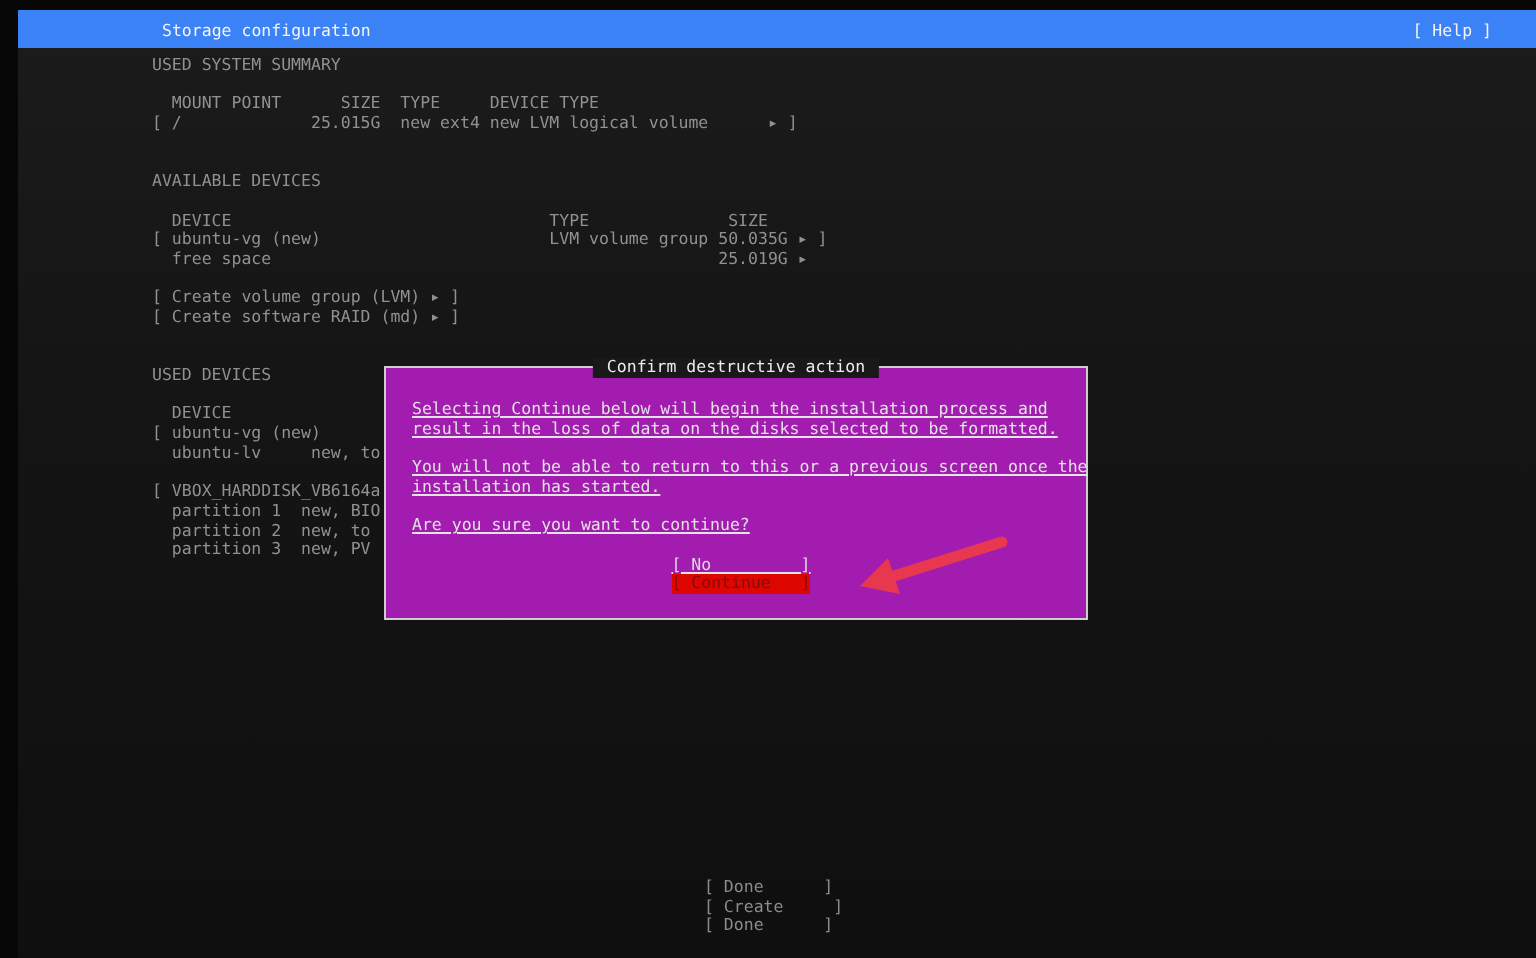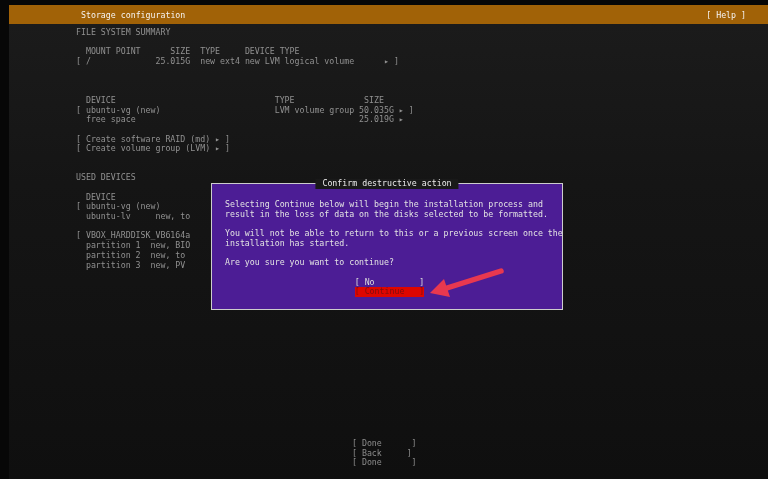"Storage configuration" .topbar { background: #a16207 -> #3b82f6 }
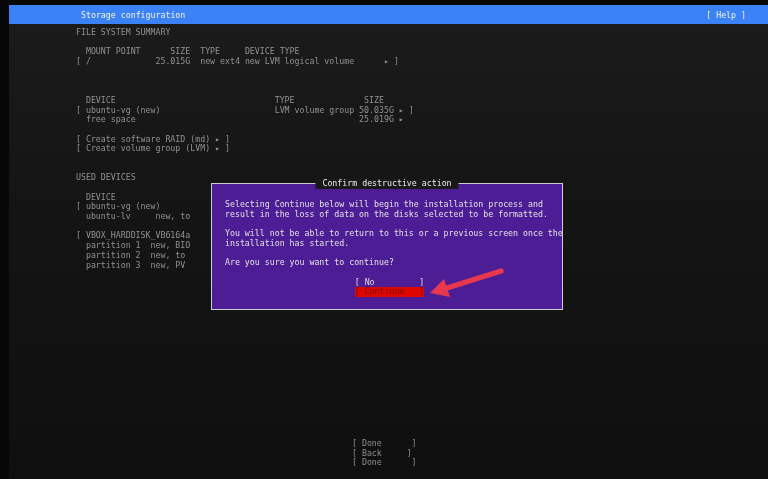"FILE SYSTEM SUMMARY" div.line { text: FILE -> USED }
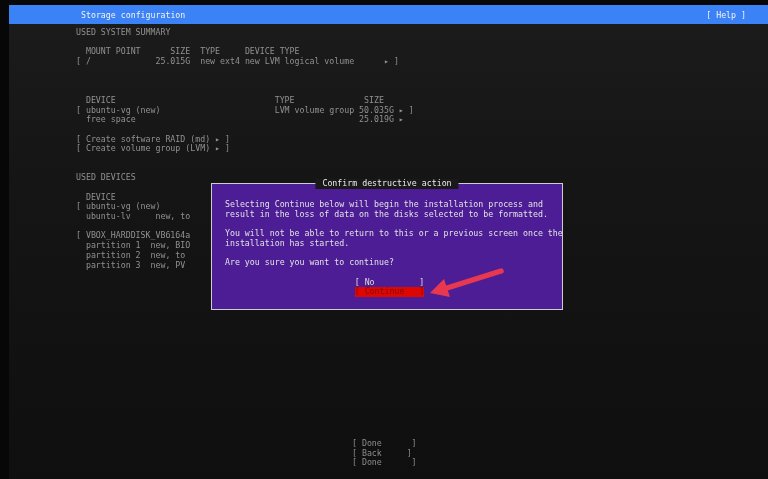"AVAILABLE DEVICES" div.line { html: none -> <div>AVAILABLE DEVICES</div> }
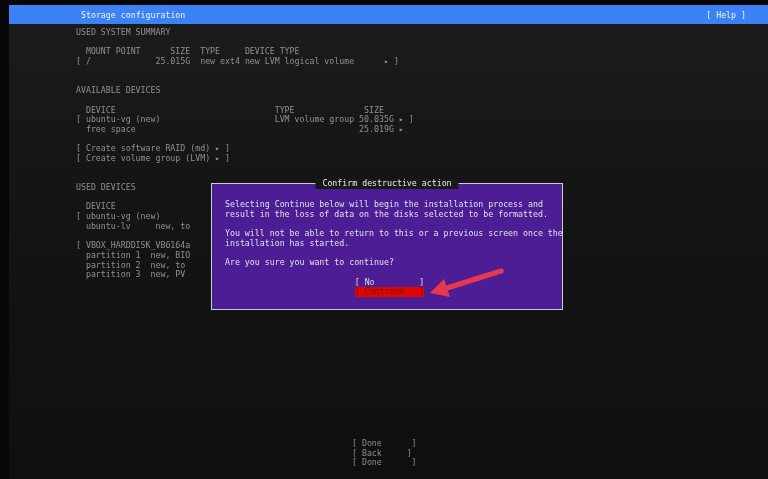"[ Create software RAID (md)" div.line { order: before "[ Create volume group (LVM)" -> after "[ Create volume group (LVM)" }
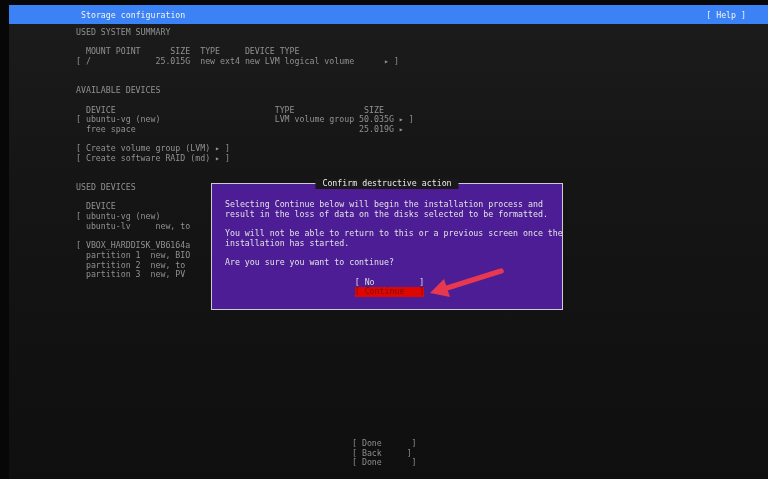"Confirm destructive action" .dialog { background: #4c1d95 -> #a21caf; left: 211px -> 192px; text-decoration: none -> underline }
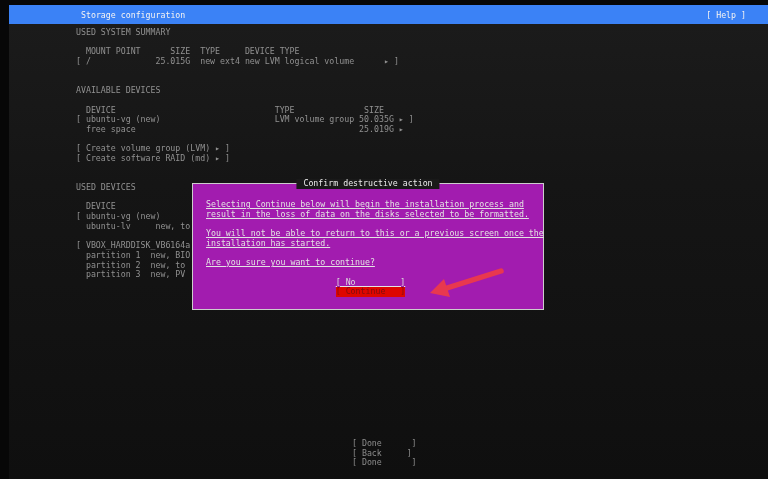"[ Back ]" div.line { text: Back -> Create }
